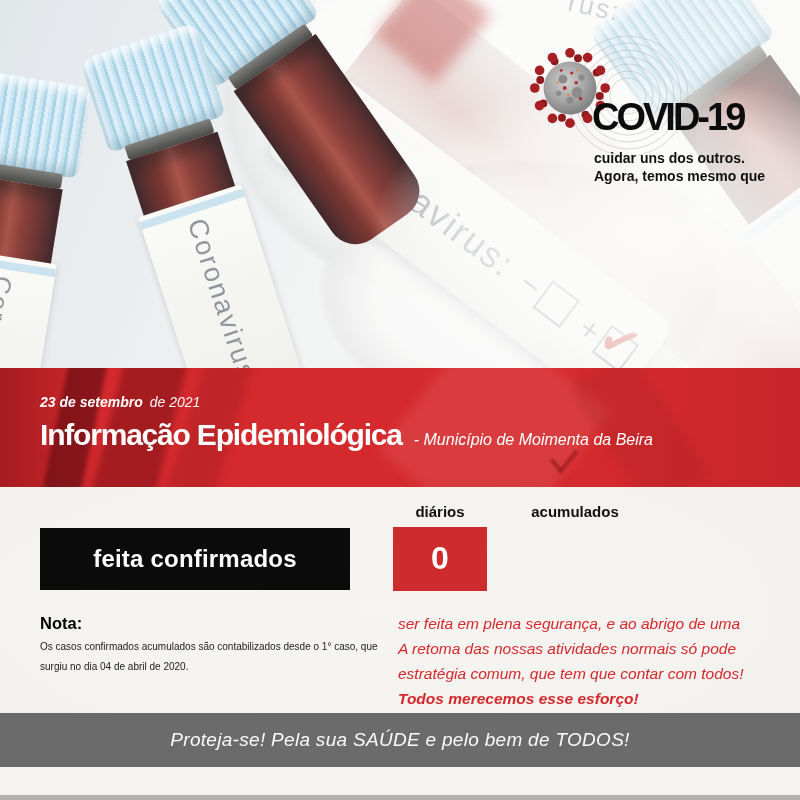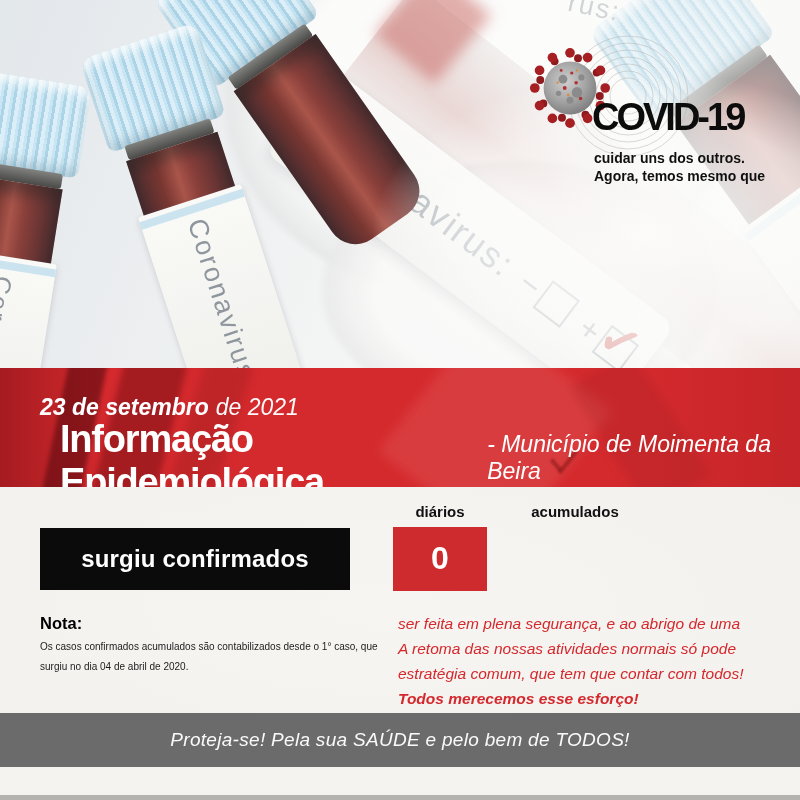"23 de setembro de 2021" .banner .date { font-size: 23px -> 14px }
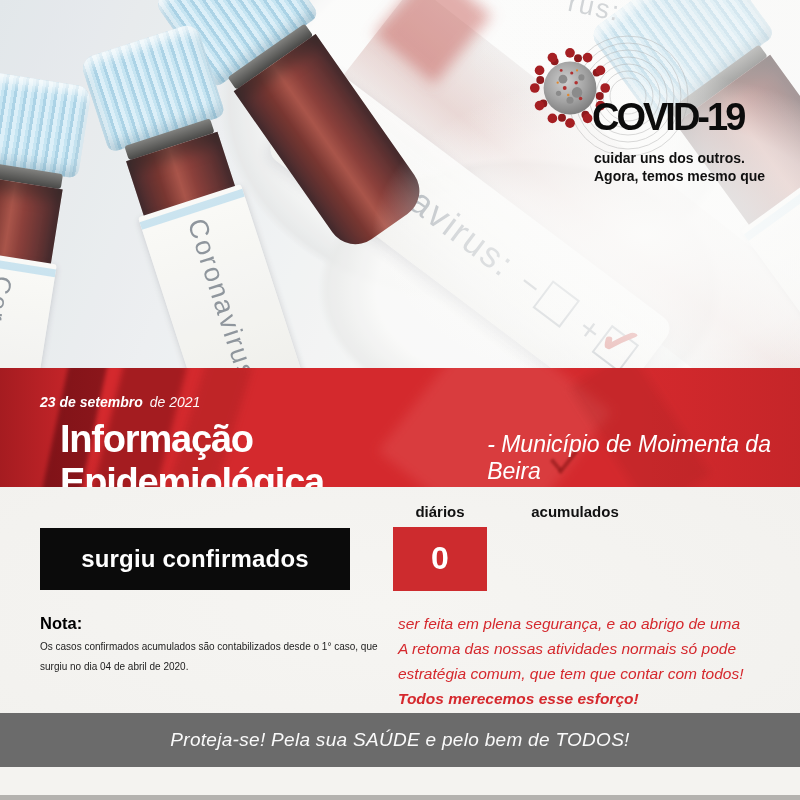"Informação Epidemiológica" .banner .btitle { font-size: 38px -> 30px; margin-left: 20px -> none }
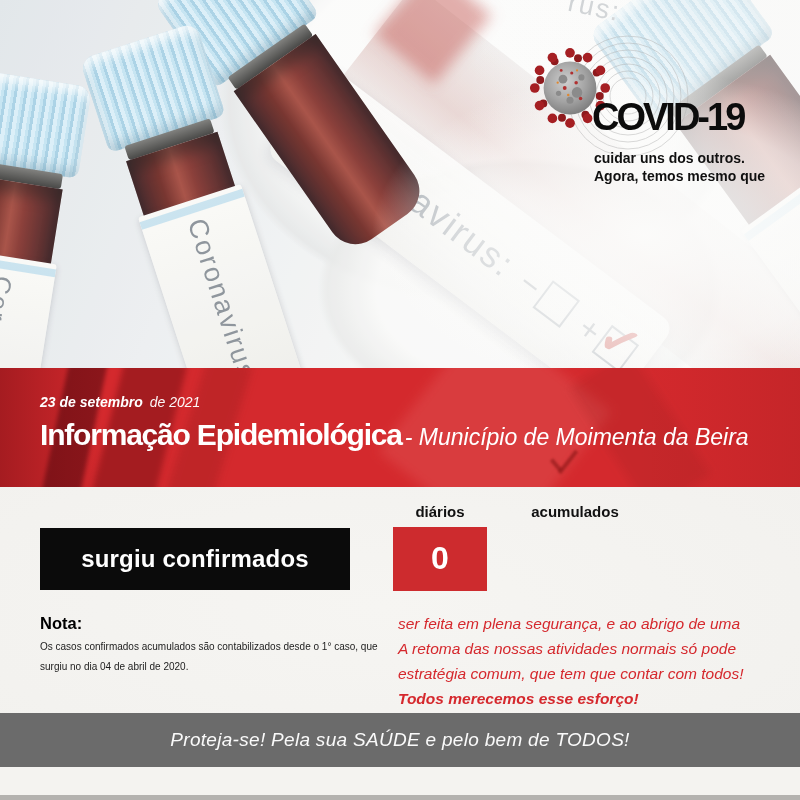"- Município de Moimenta da" .banner .bsub { font-size: 23px -> 16px; margin-left: 3px -> 12px }
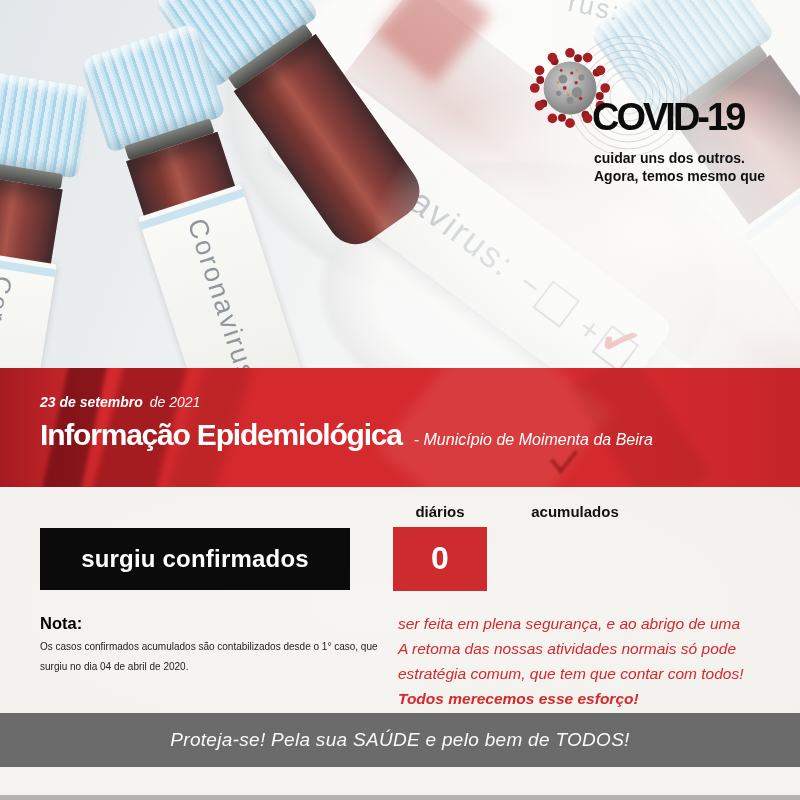"surgiu confirmados" div.blackbox { text: surgiu -> feita }
